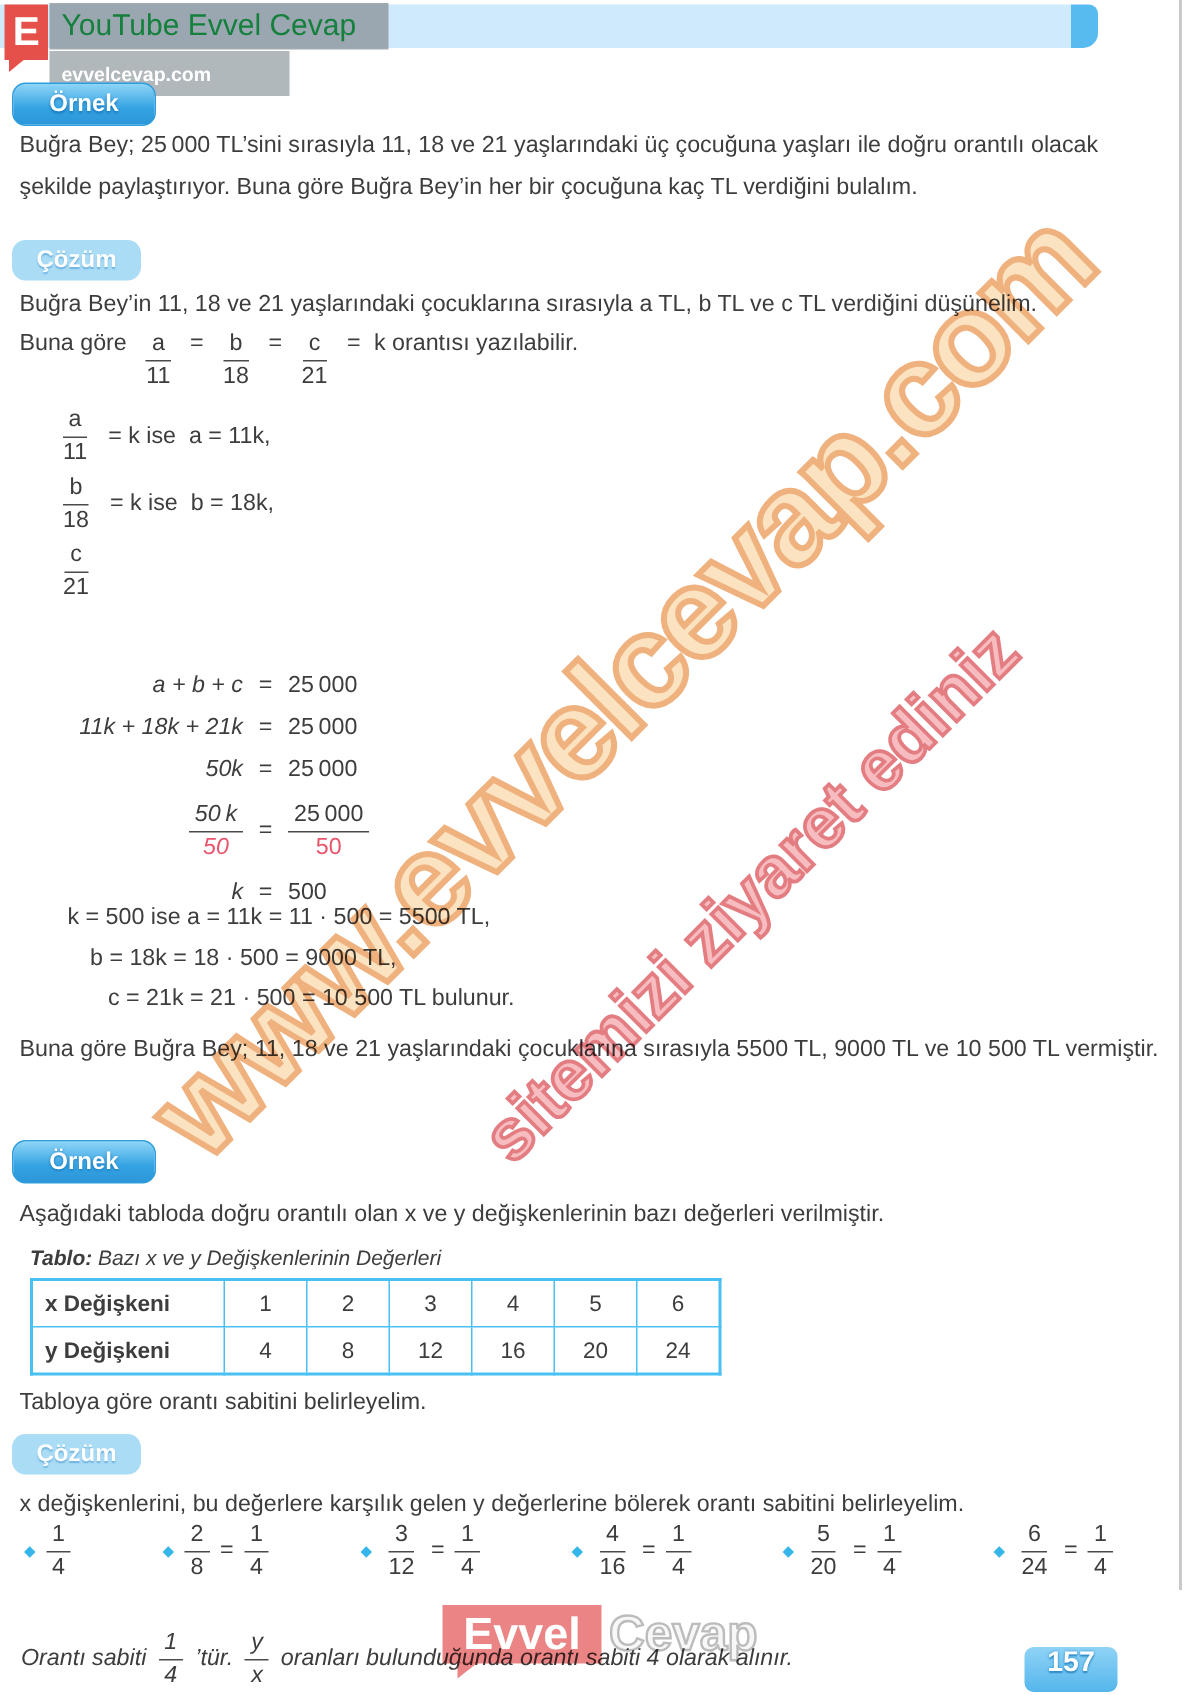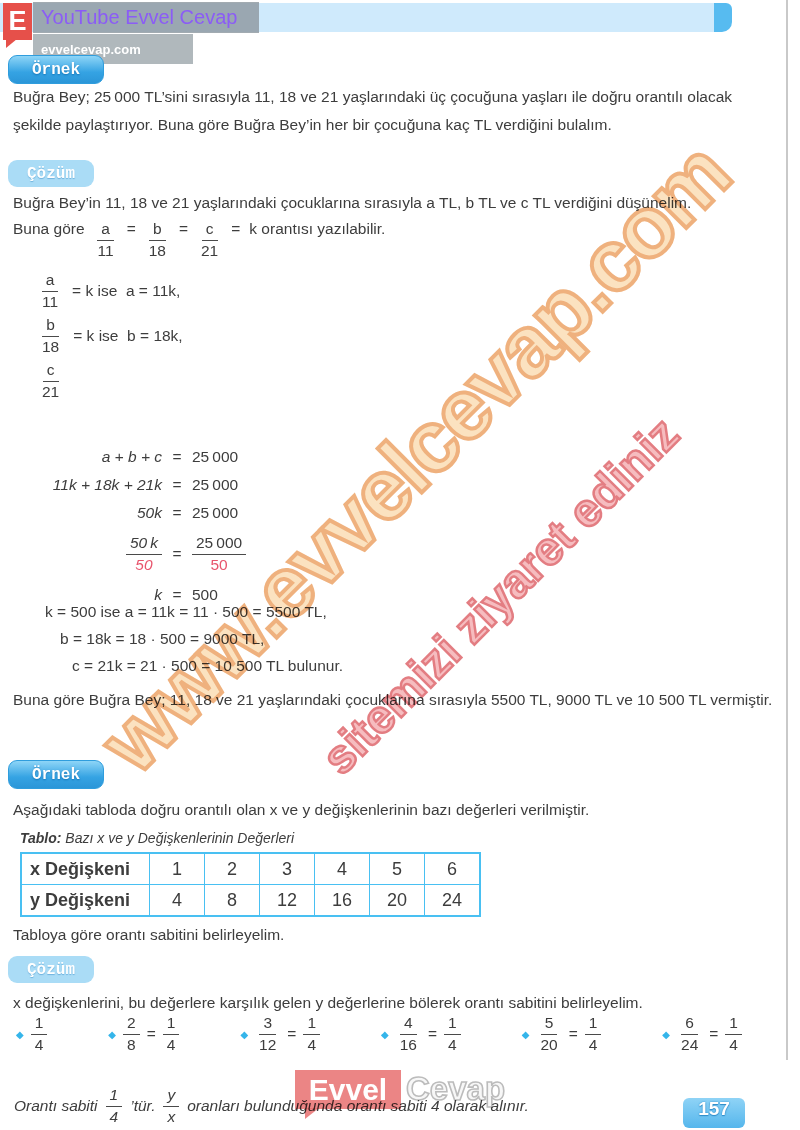"YouTube Evvel Cevap" .yt-bar { color: #8b5cf6 -> #15803d }
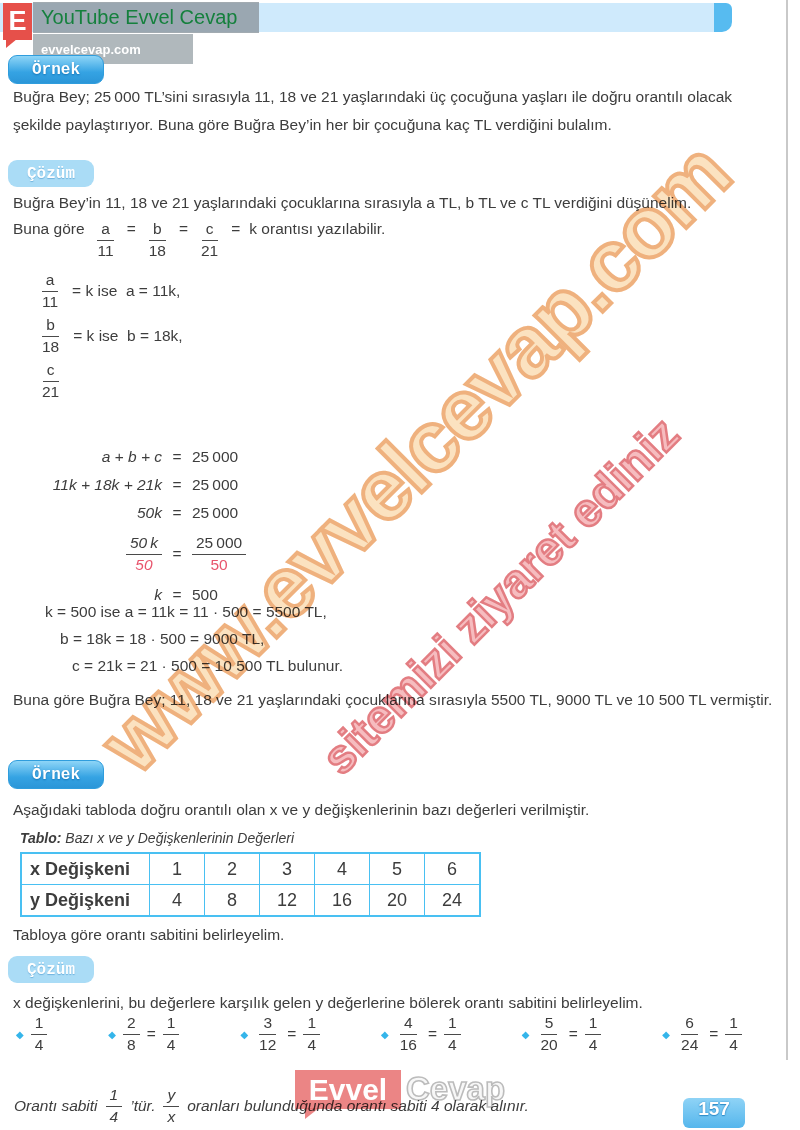"Örnek" .badge { font-family: Liberation Mono, monospace -> none }
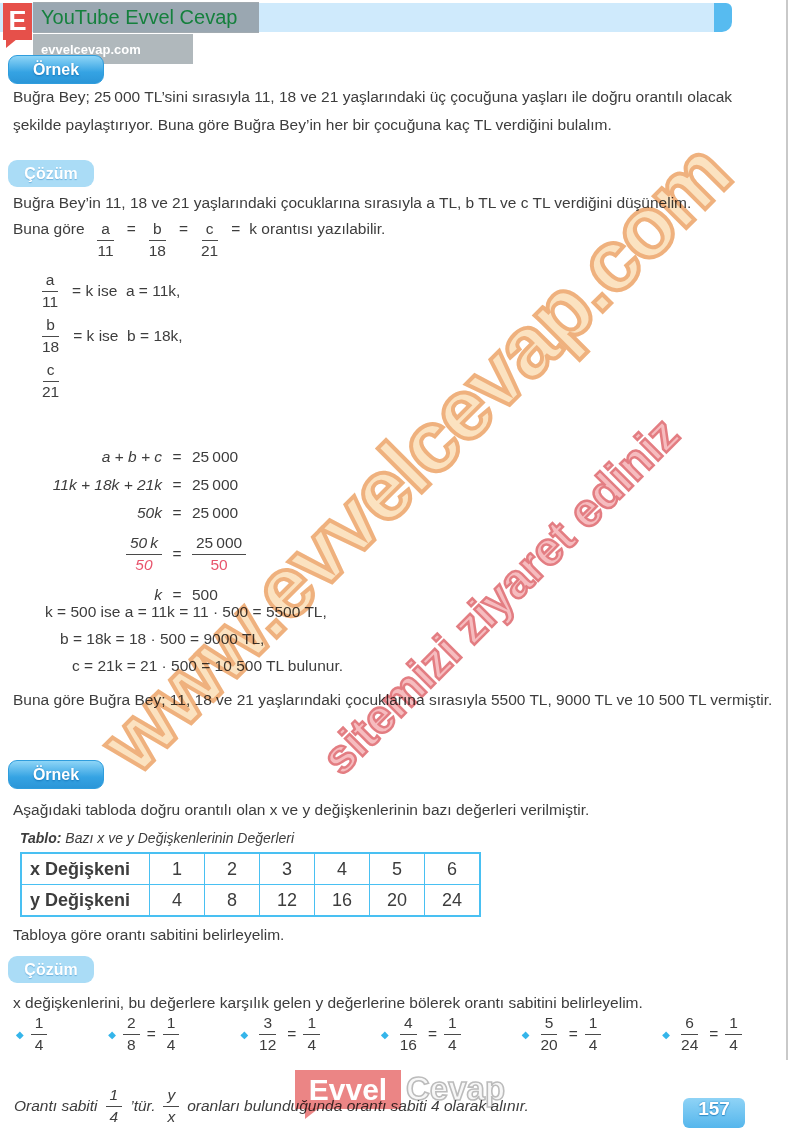"x Değişkeni" table.vals { font-size: 18px -> 15px }
